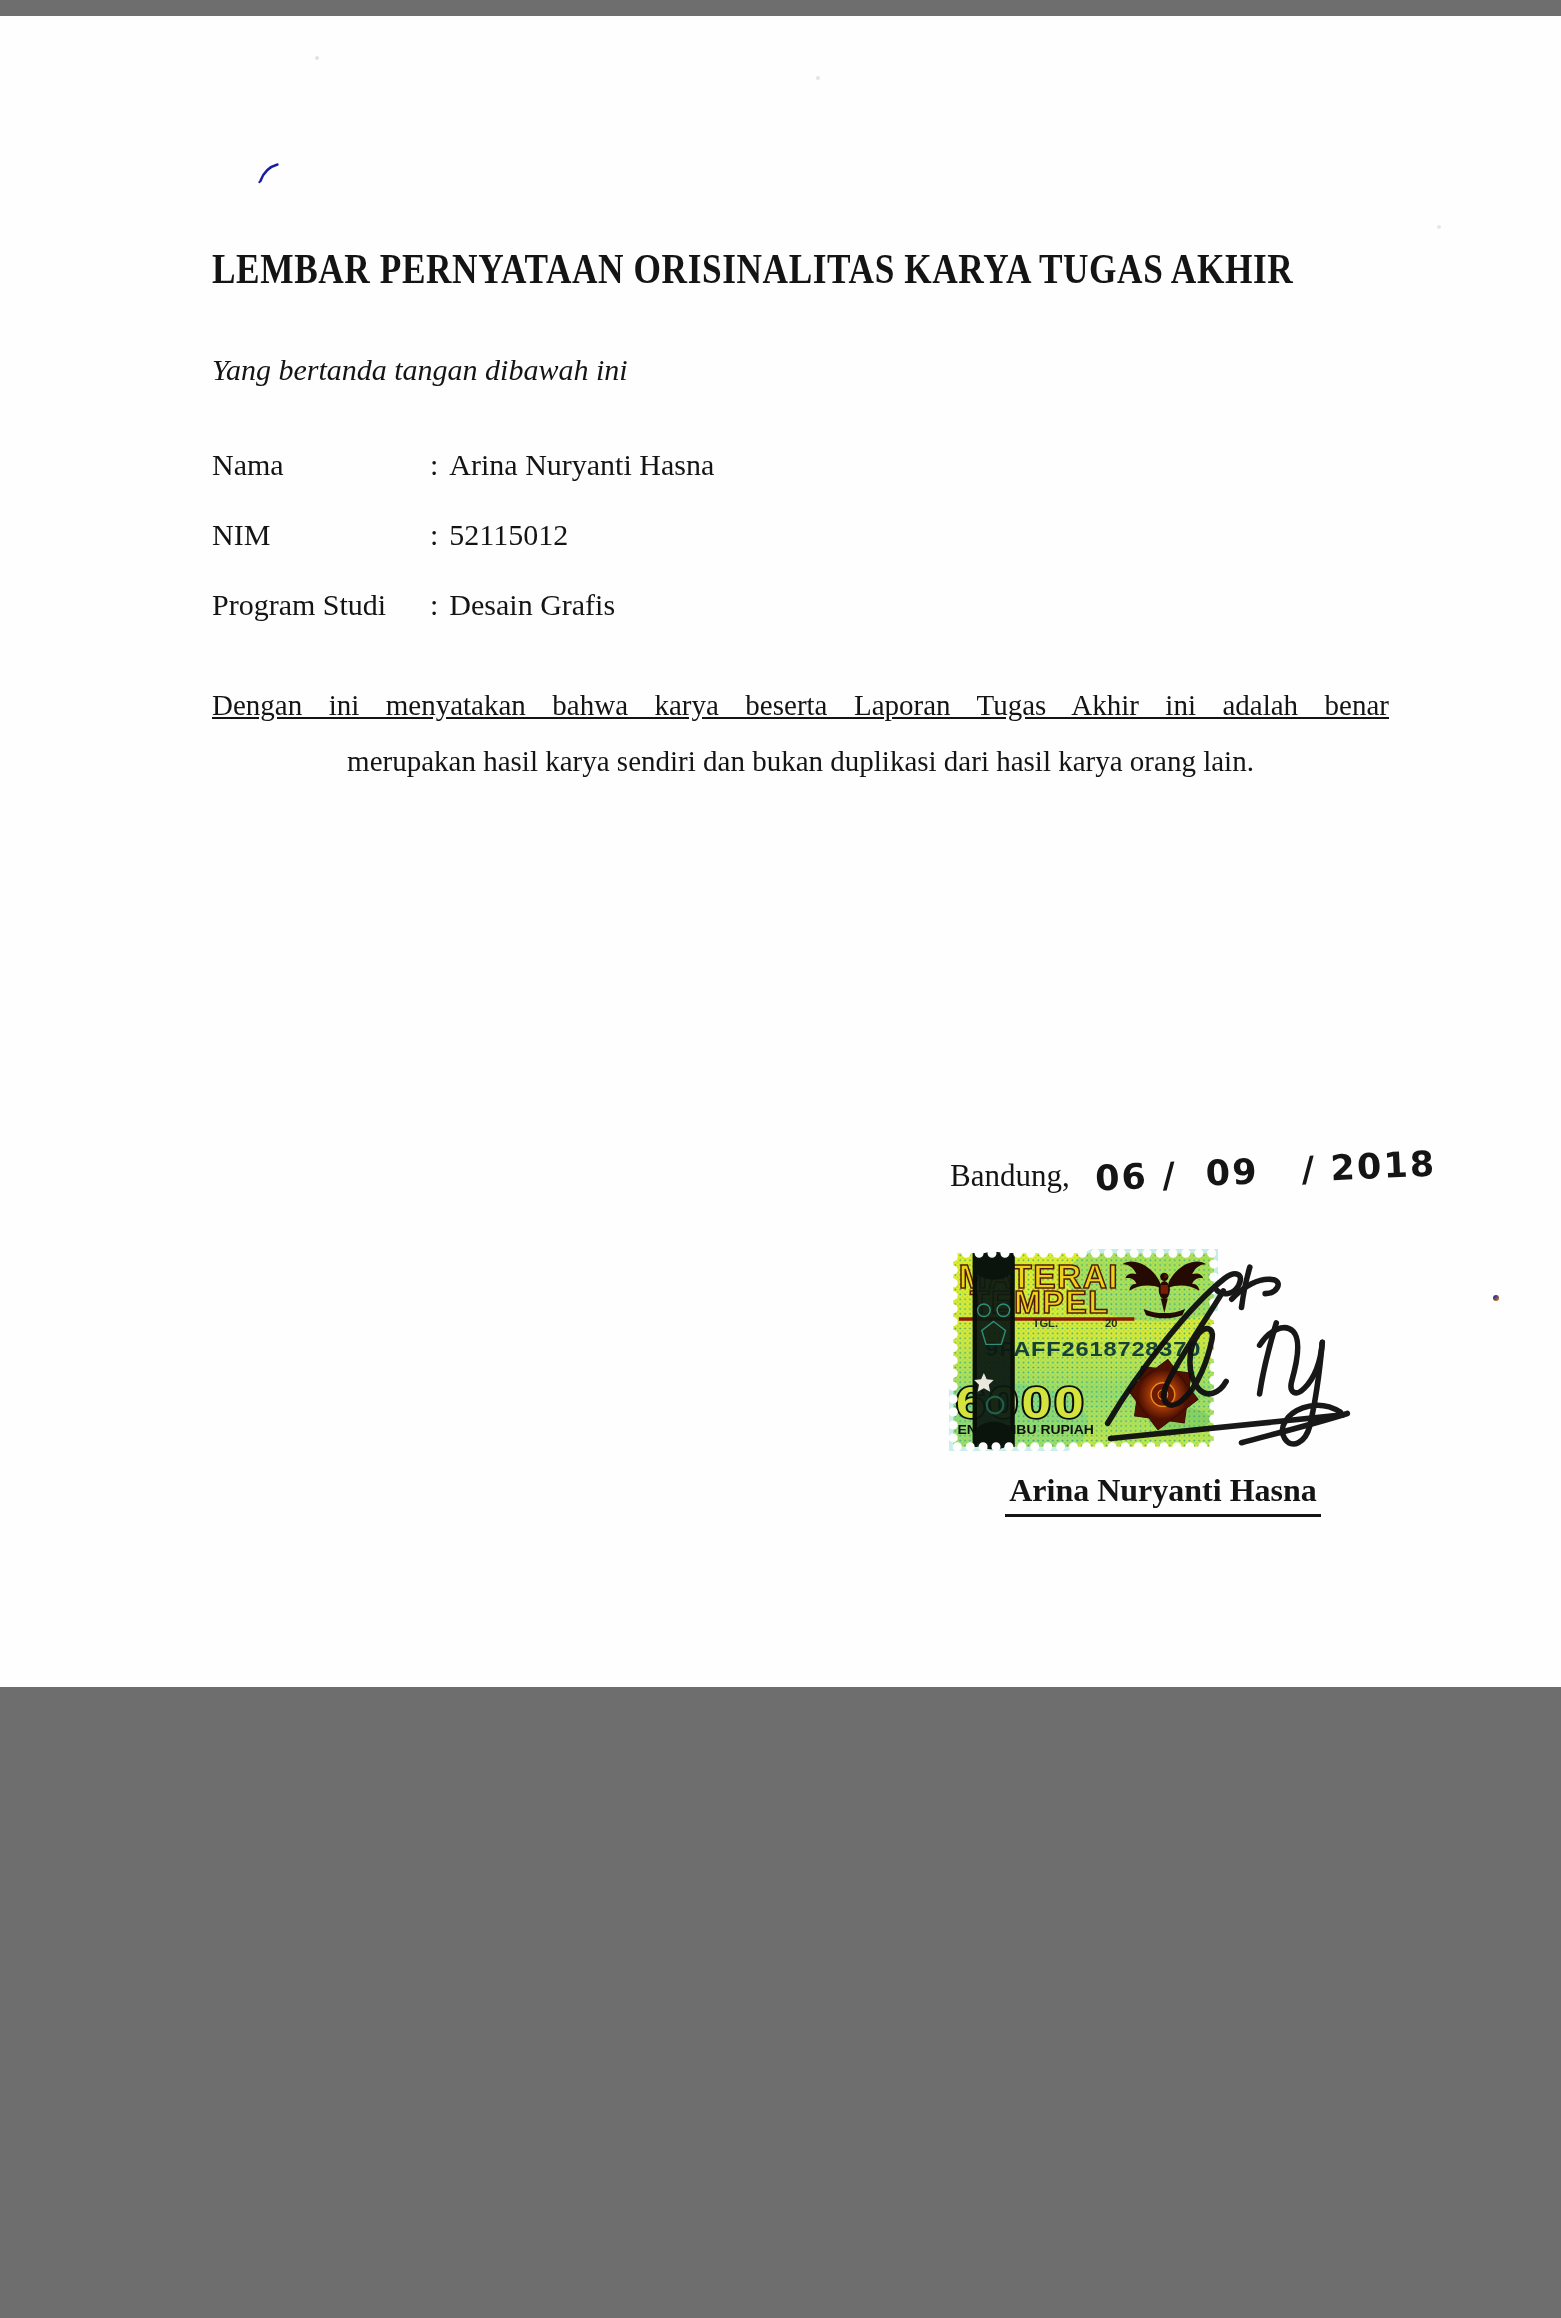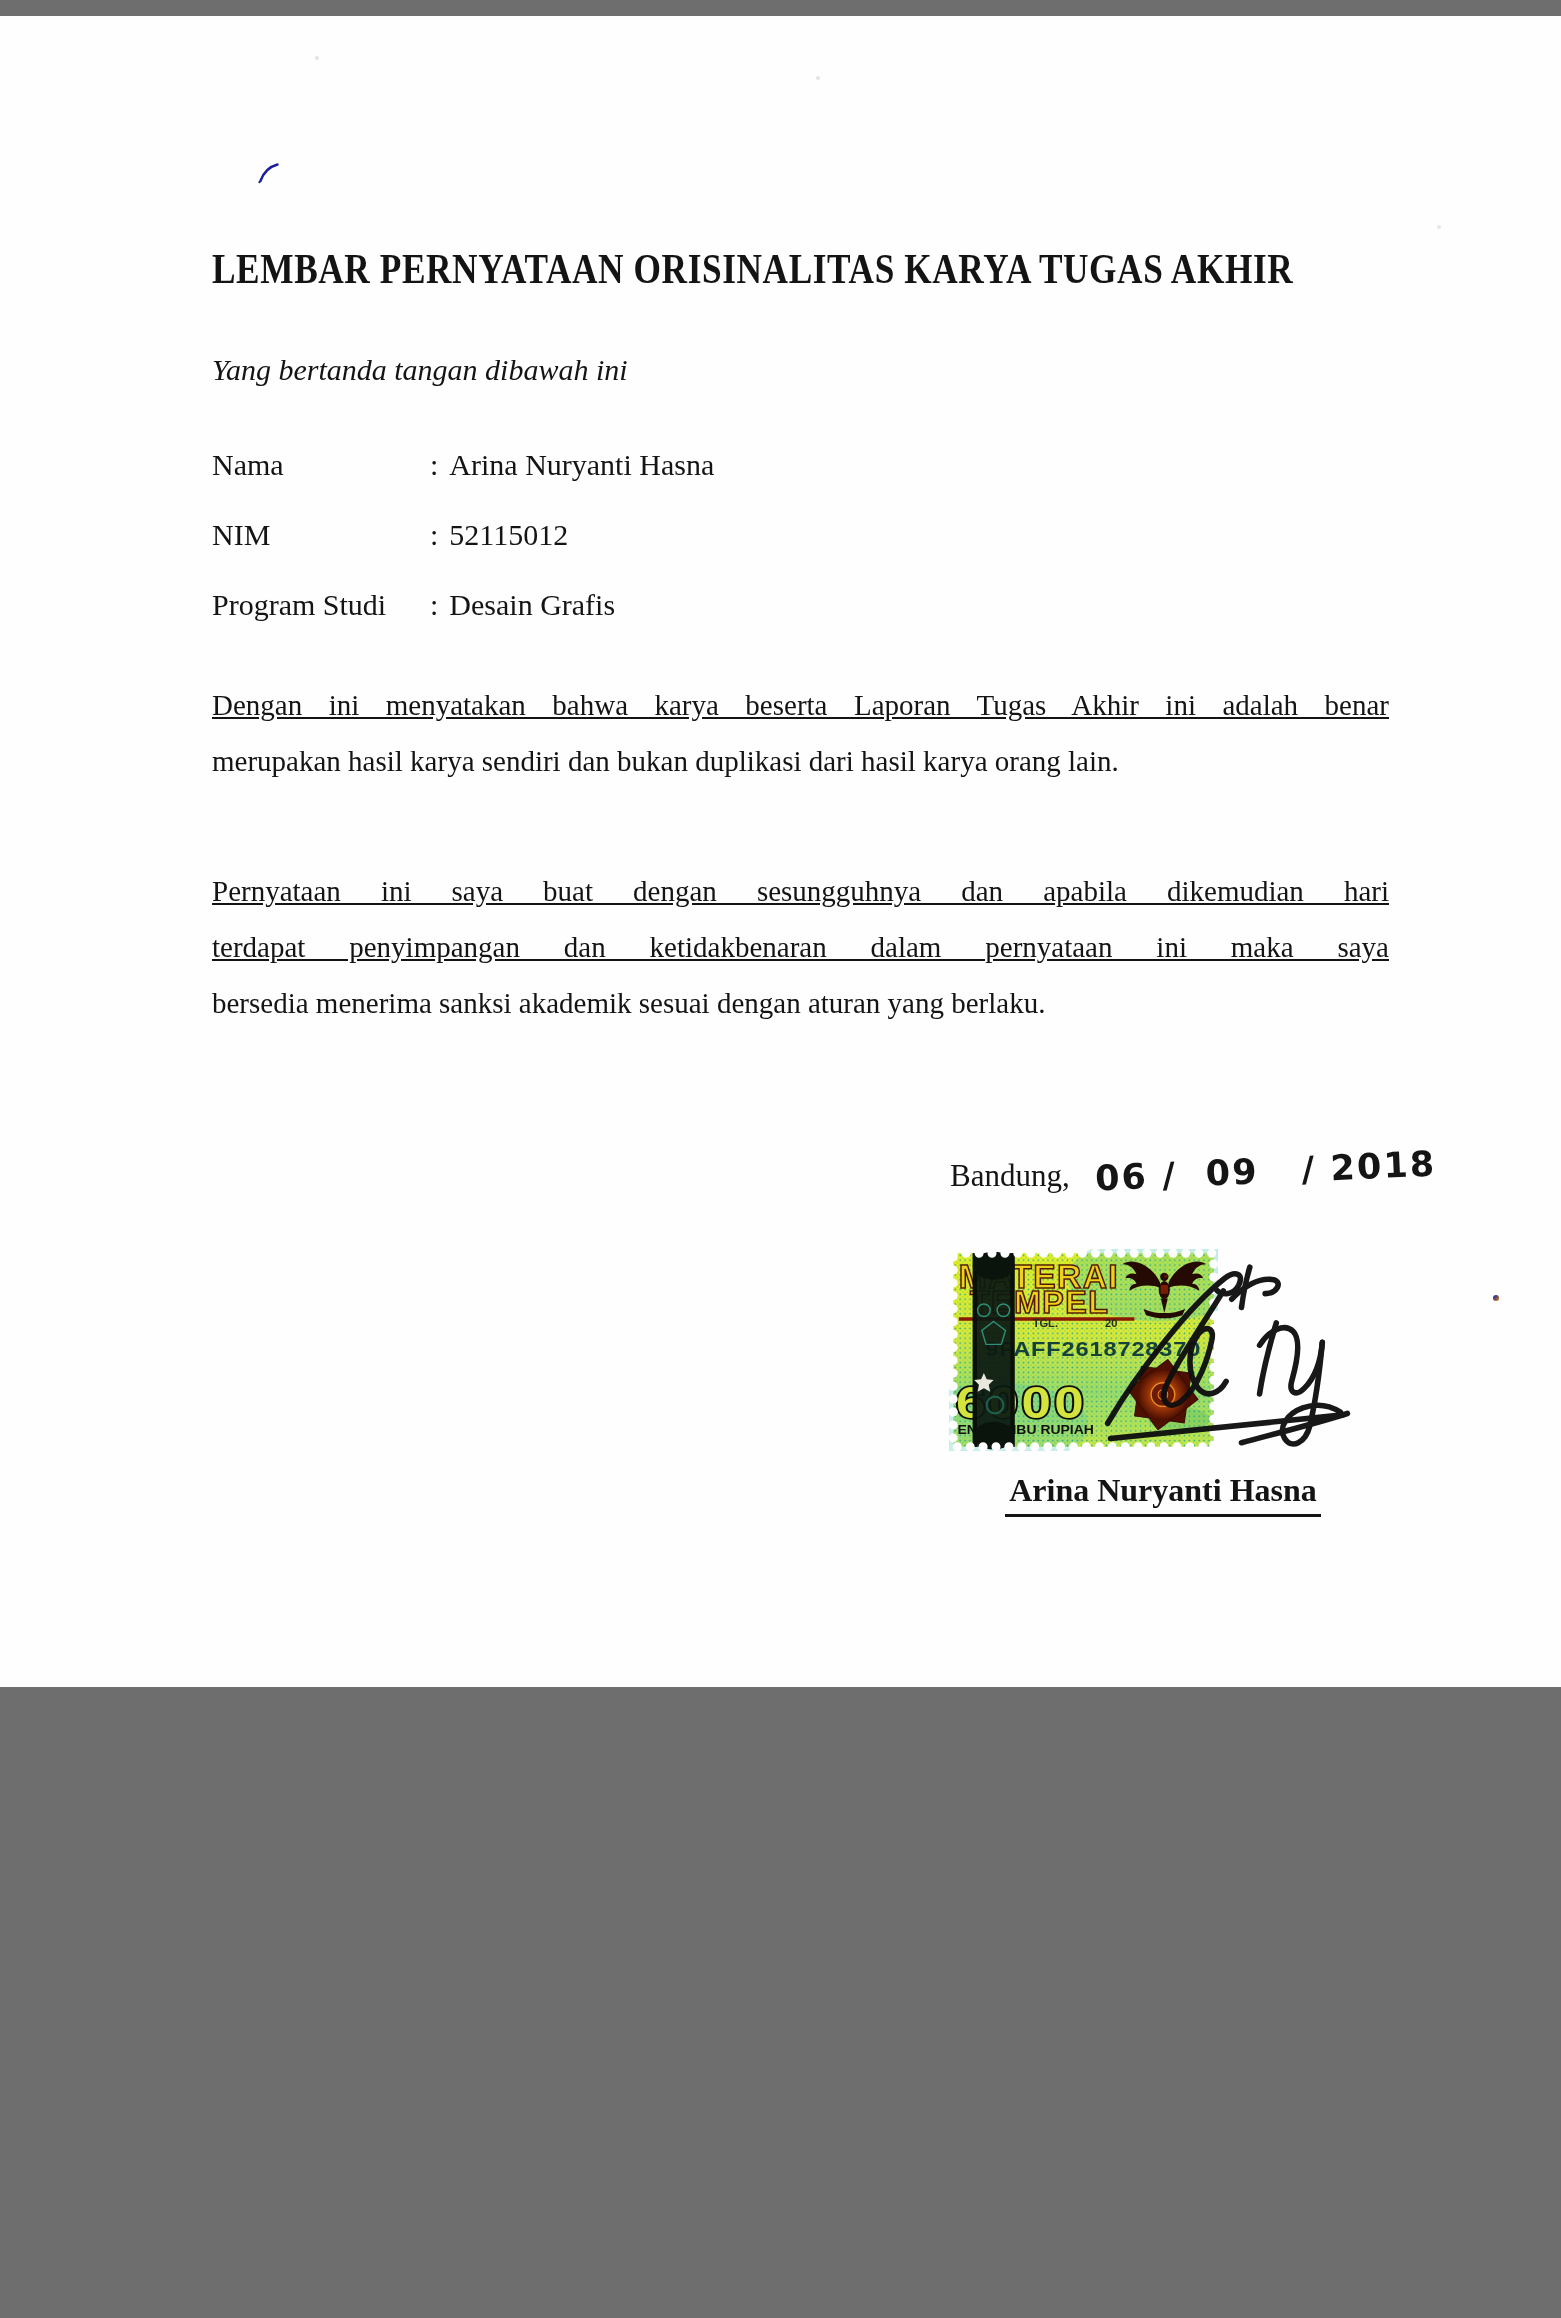"merupakan hasil karya sendiri dan" .para .line { text-align: none -> center }
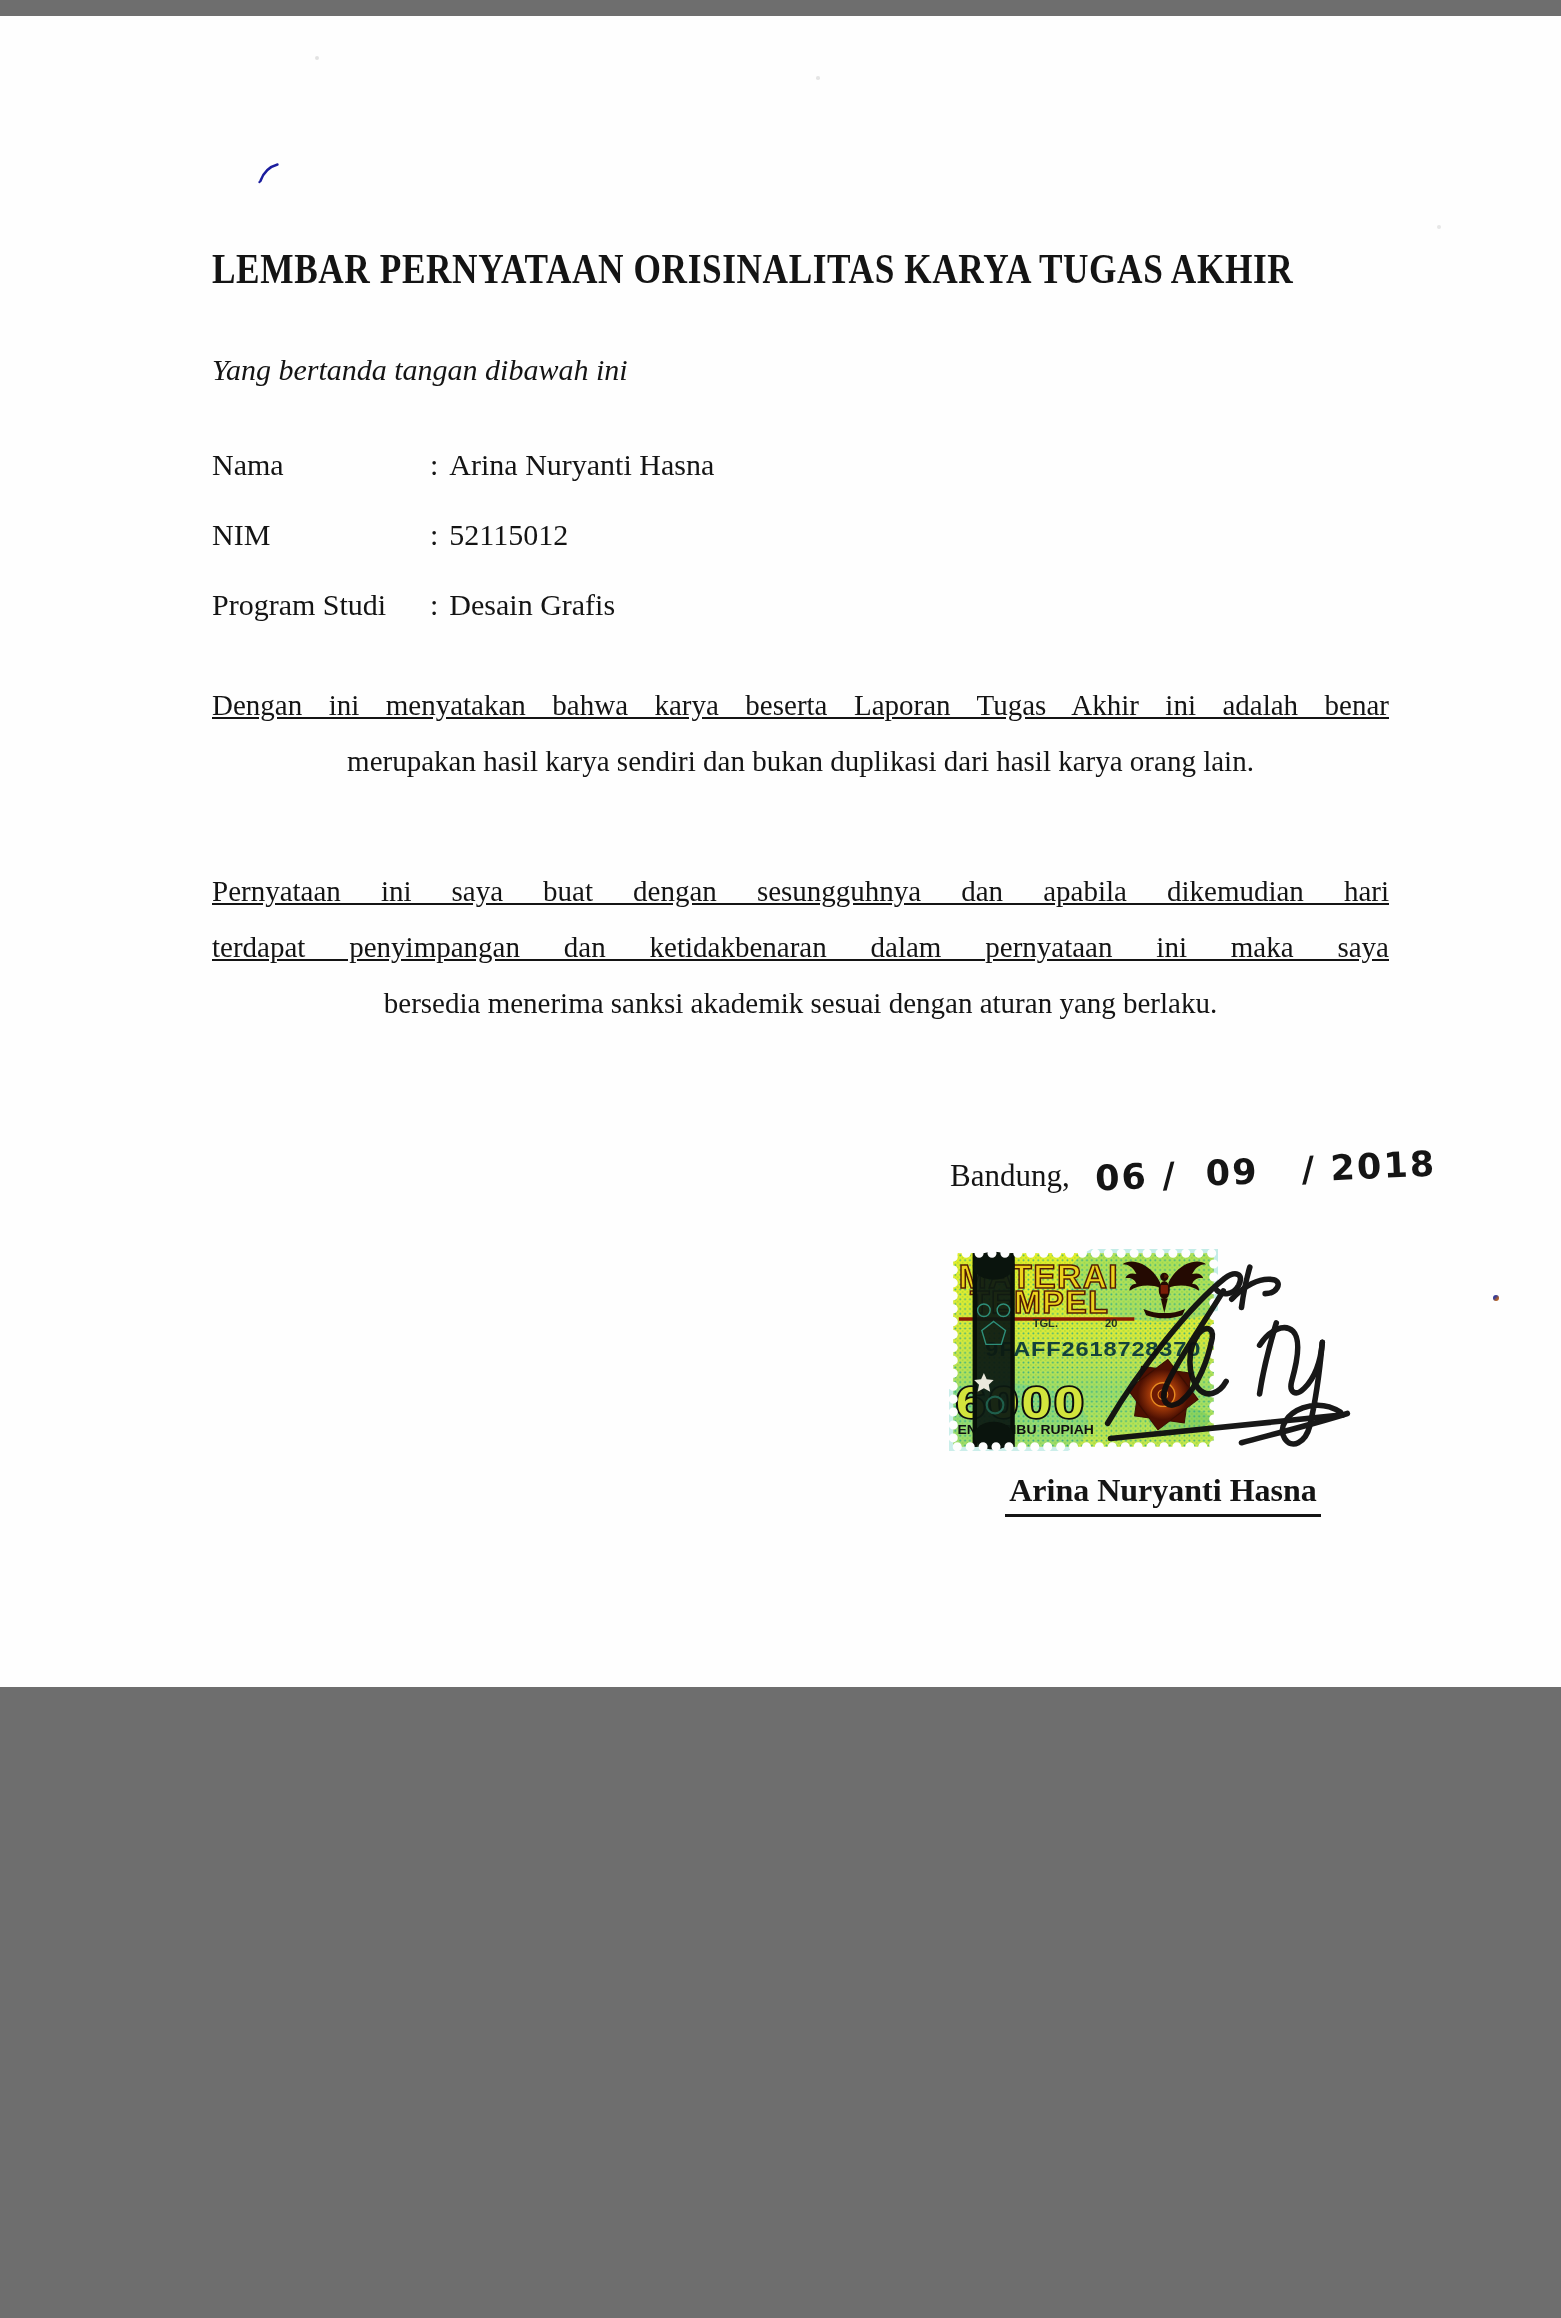"Pernyataan ini saya buat dengan" div.para { html: <div> <div>Pernyataan ini saya buat dengan sesungguhnya dan apabila dikemudian hari</div> <div>terdapat penyimpangan dan ketidakbenaran dalam pernyataan ini maka saya</div> <div>bersedia menerima sanksi akademik sesuai dengan aturan yang berlaku.</div> </div> -> none }
